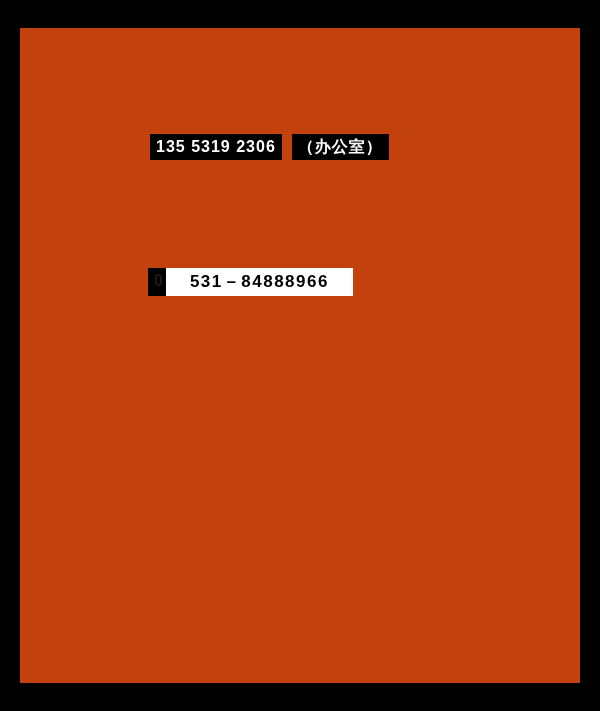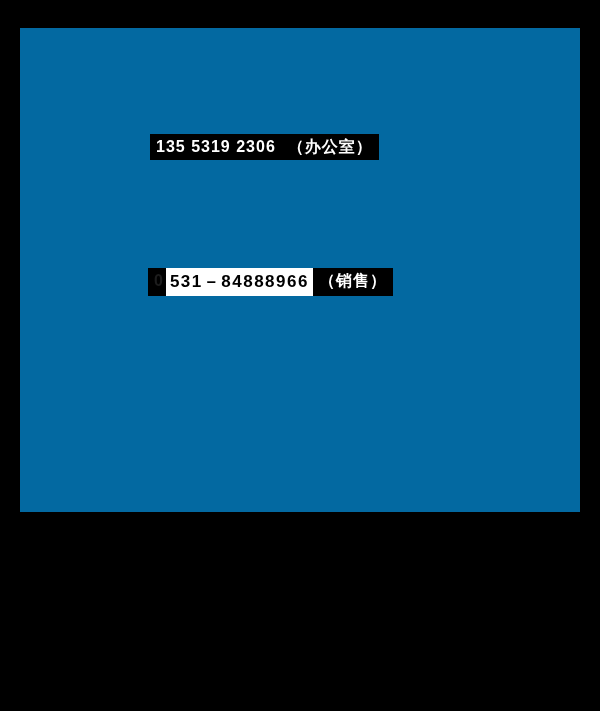"135 5319 2306" .panel { background: #0369a1 -> #c2410c; height: 484px -> 655px }
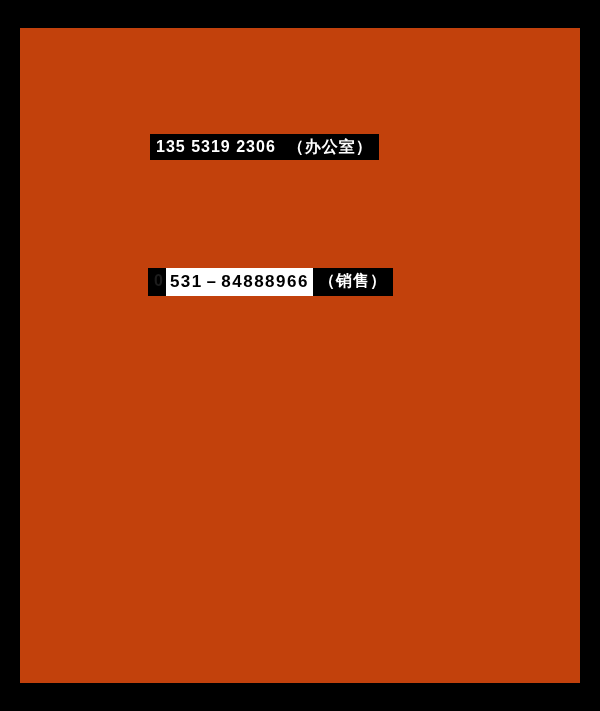"（办公室）" .line-office .chip + .chip { margin-left: 0 -> 10px }
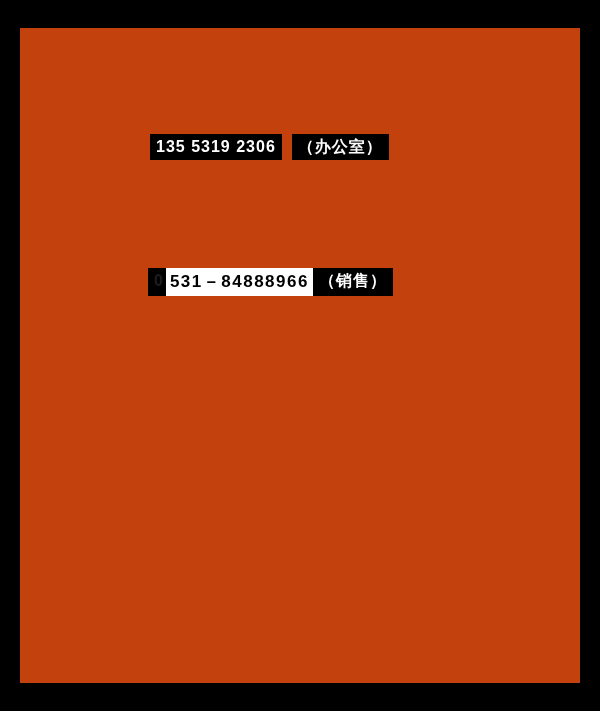"531－84888966" .selection { padding: 4px 4px -> 4px 24px }
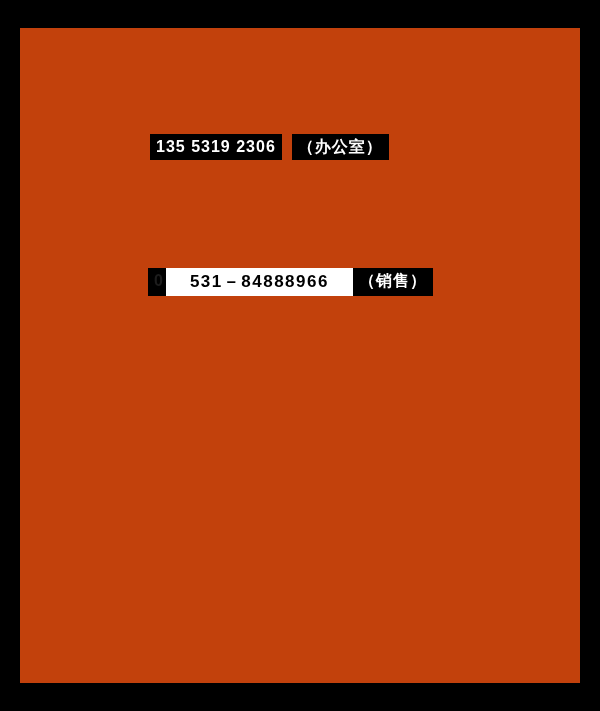"（销售）" span.chip { html: <span>（销售）</span> -> none }
